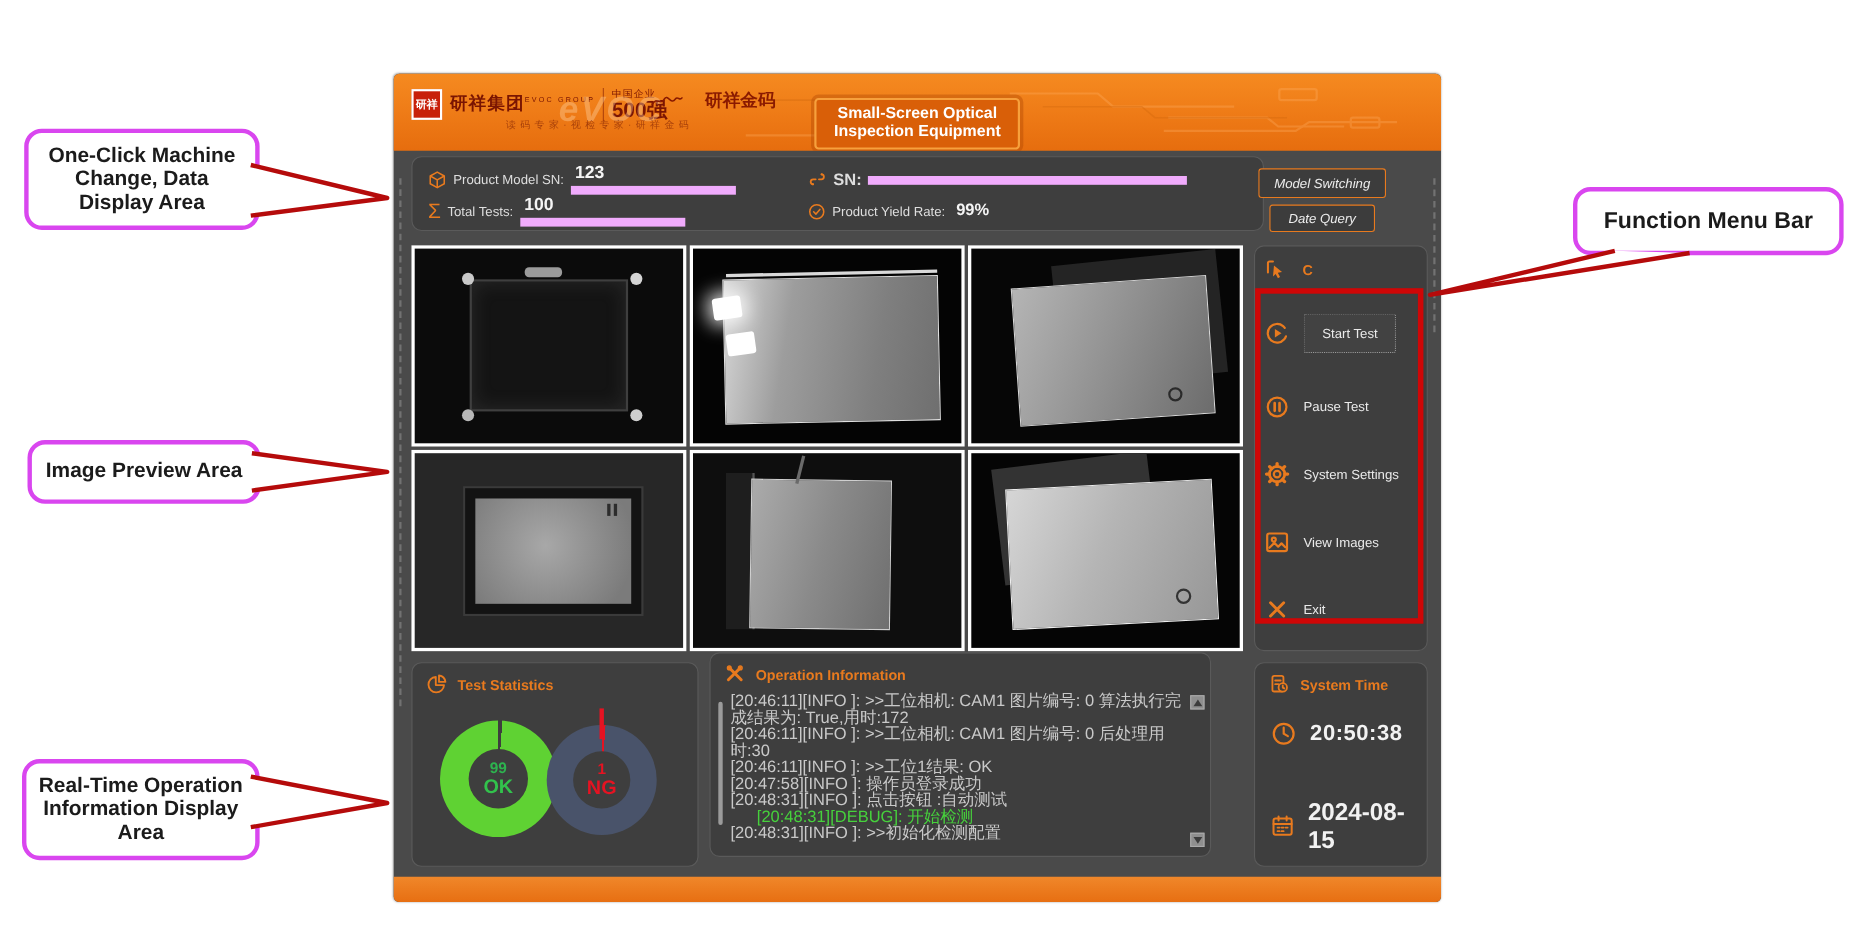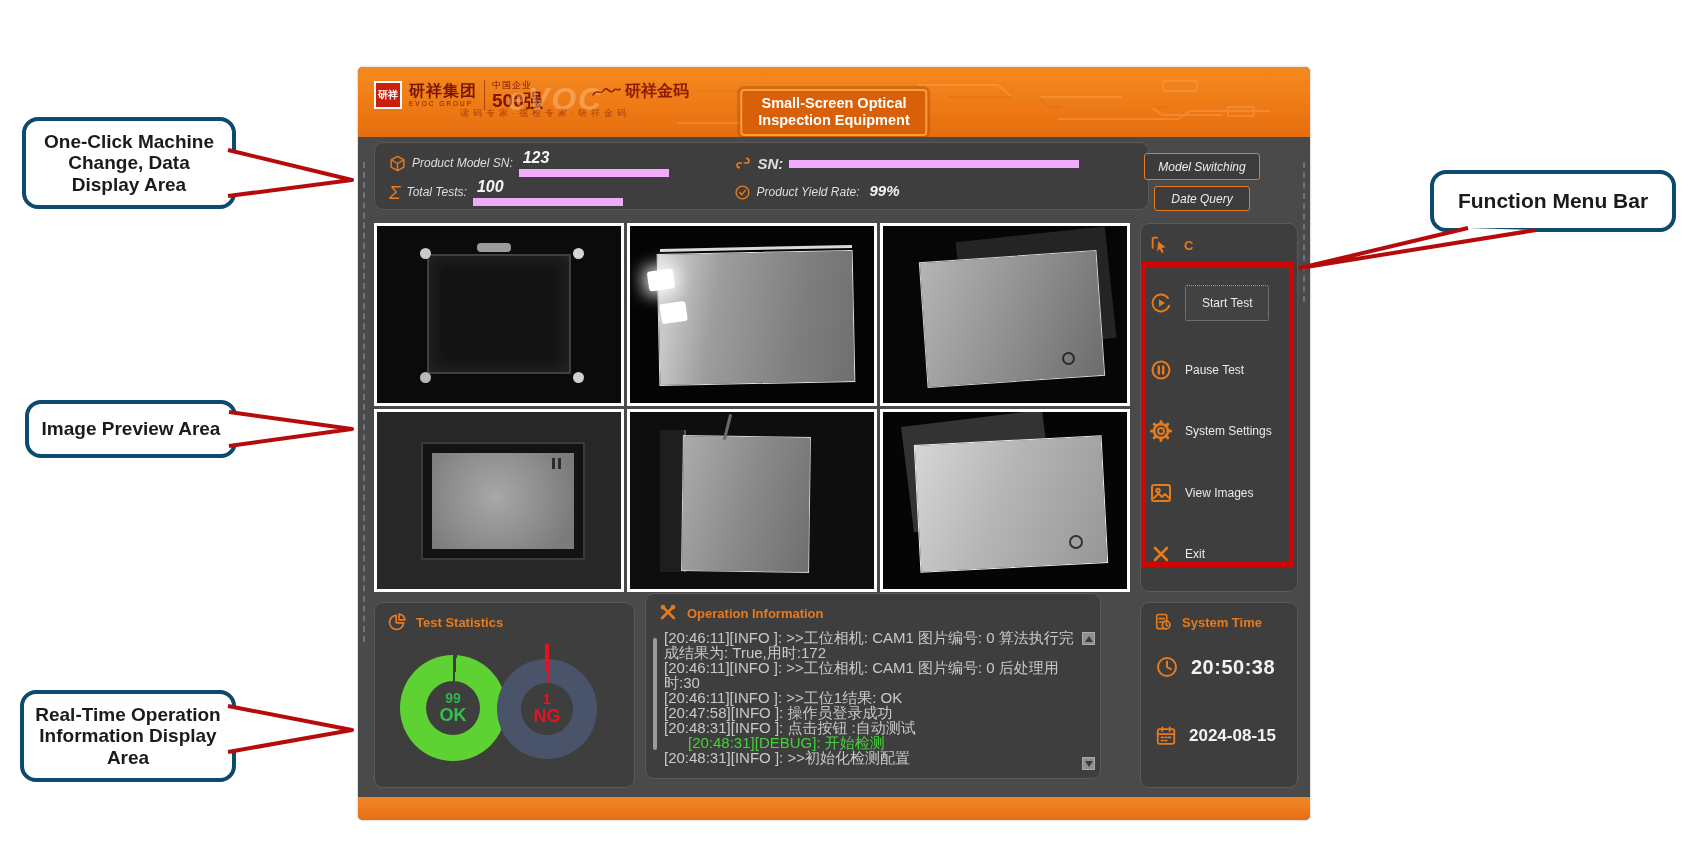"研祥集团" .brand-col { flex-direction: column -> row }
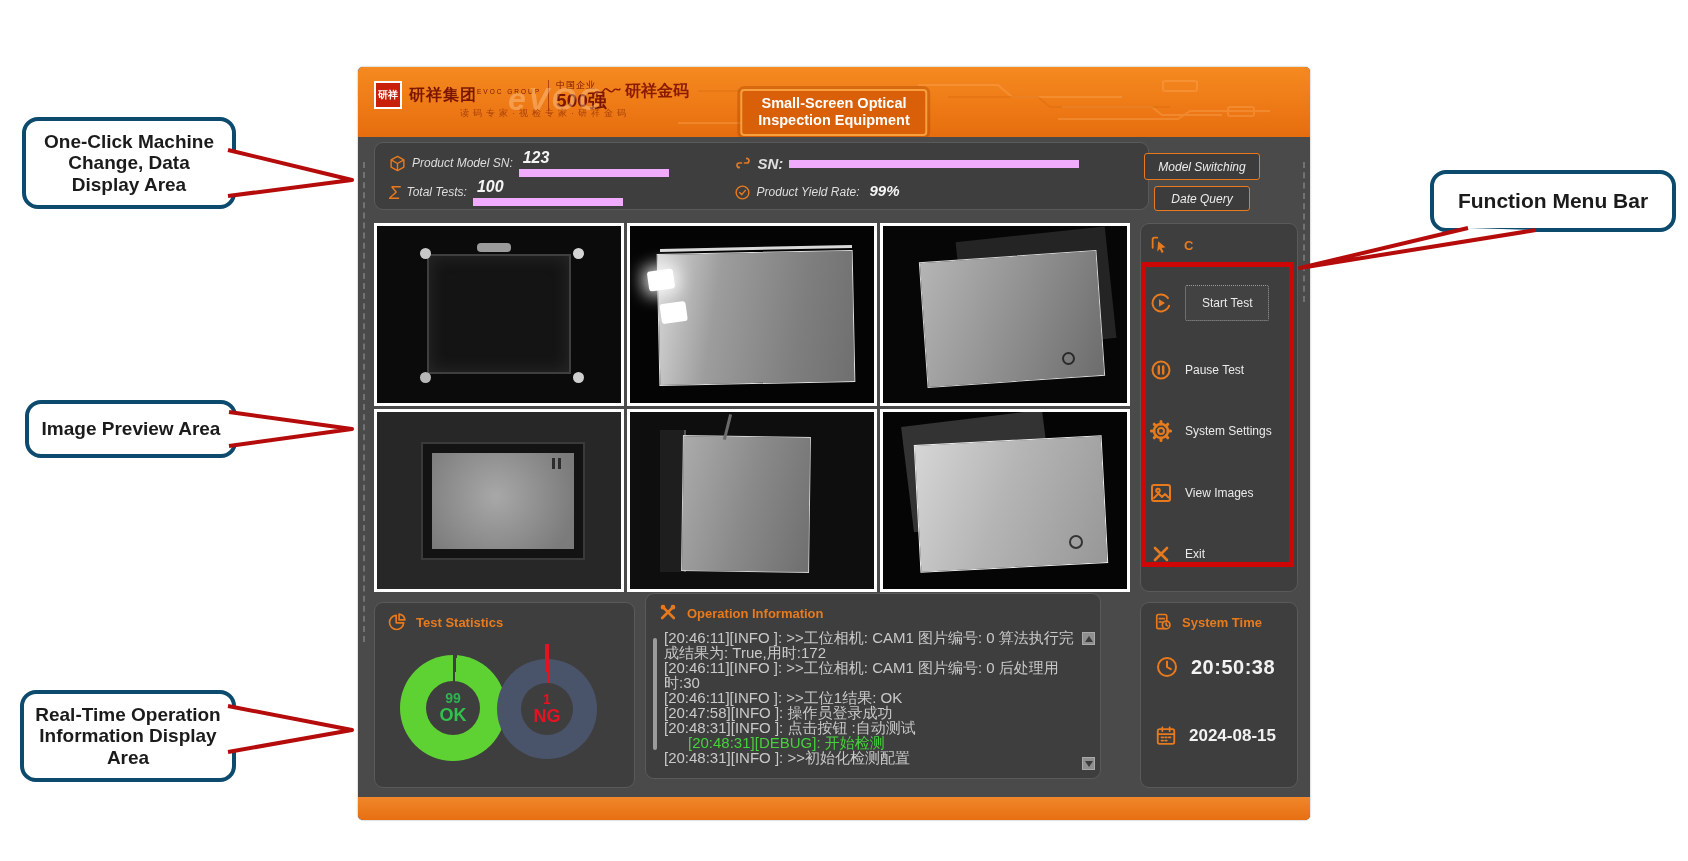"研祥金码" .gold-brand { gap: 4px -> 20px }
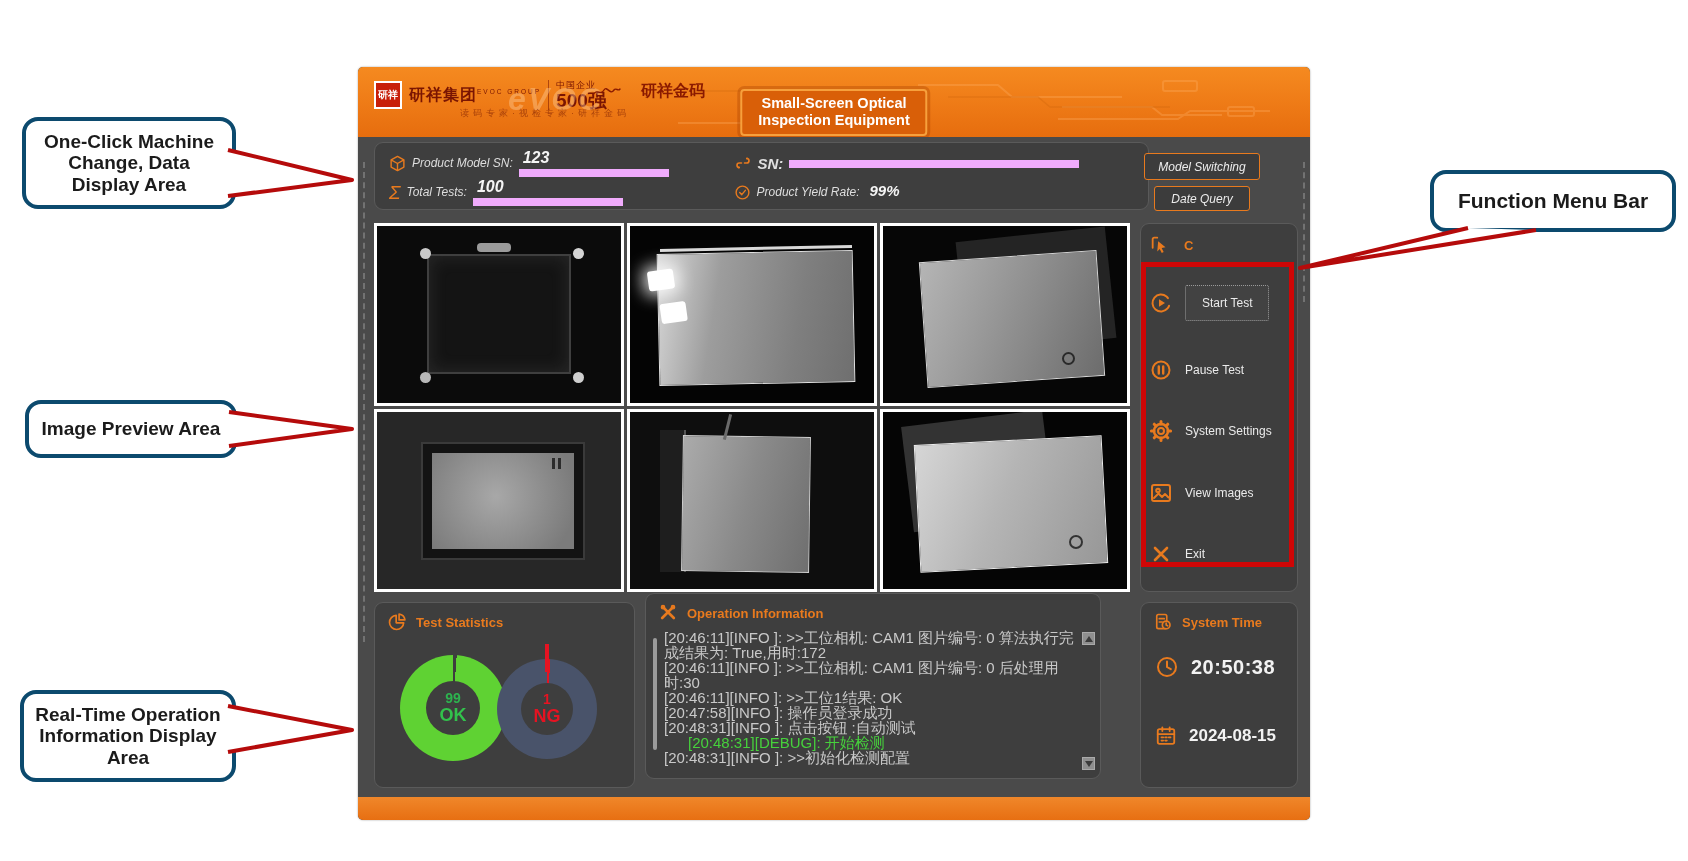"One-Click Machine Change, Data Display" .callout { border: 4px solid #0c4a6e -> 4px solid #d946ef }
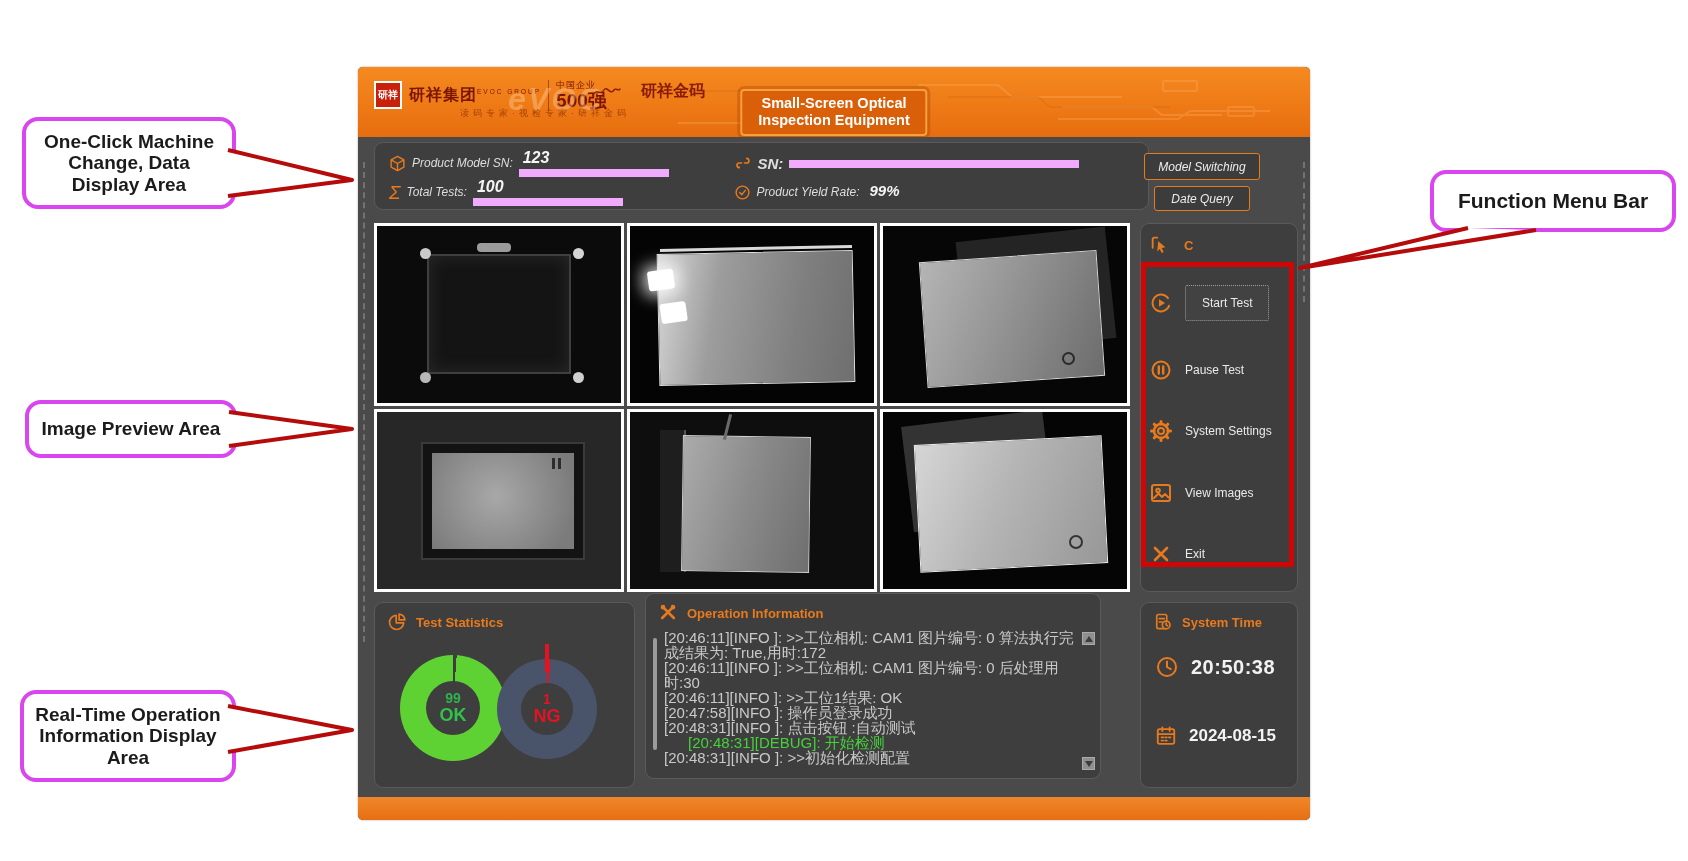"Product Model SN:" .data-panel { font-style: italic -> none }
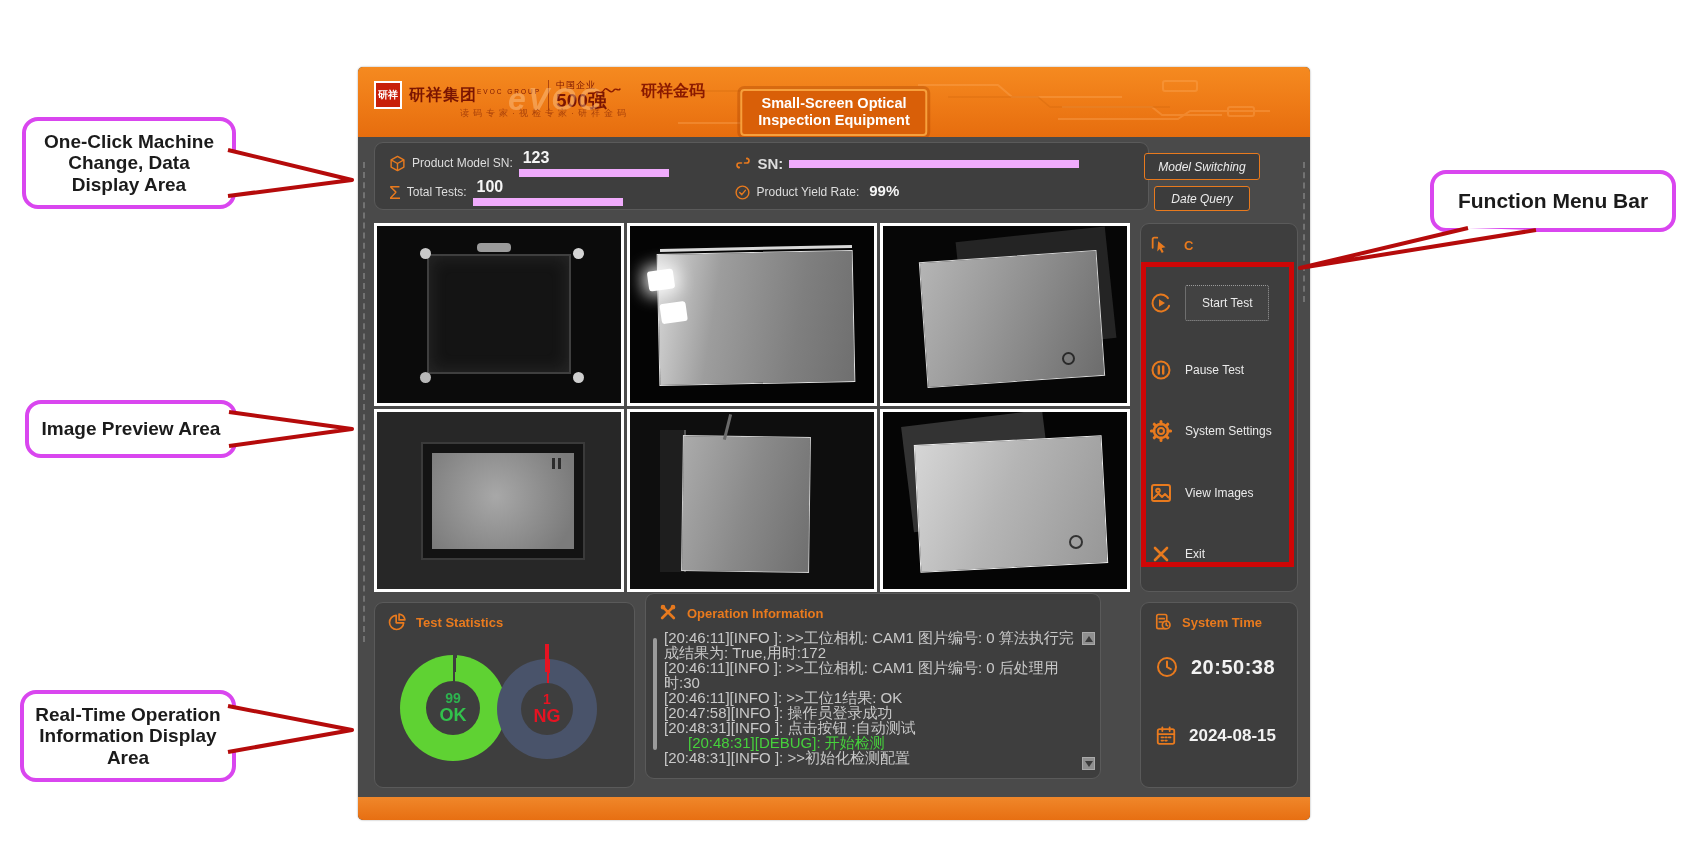"2024-08-15" .tr-date { font-size: 17px -> 22px }
